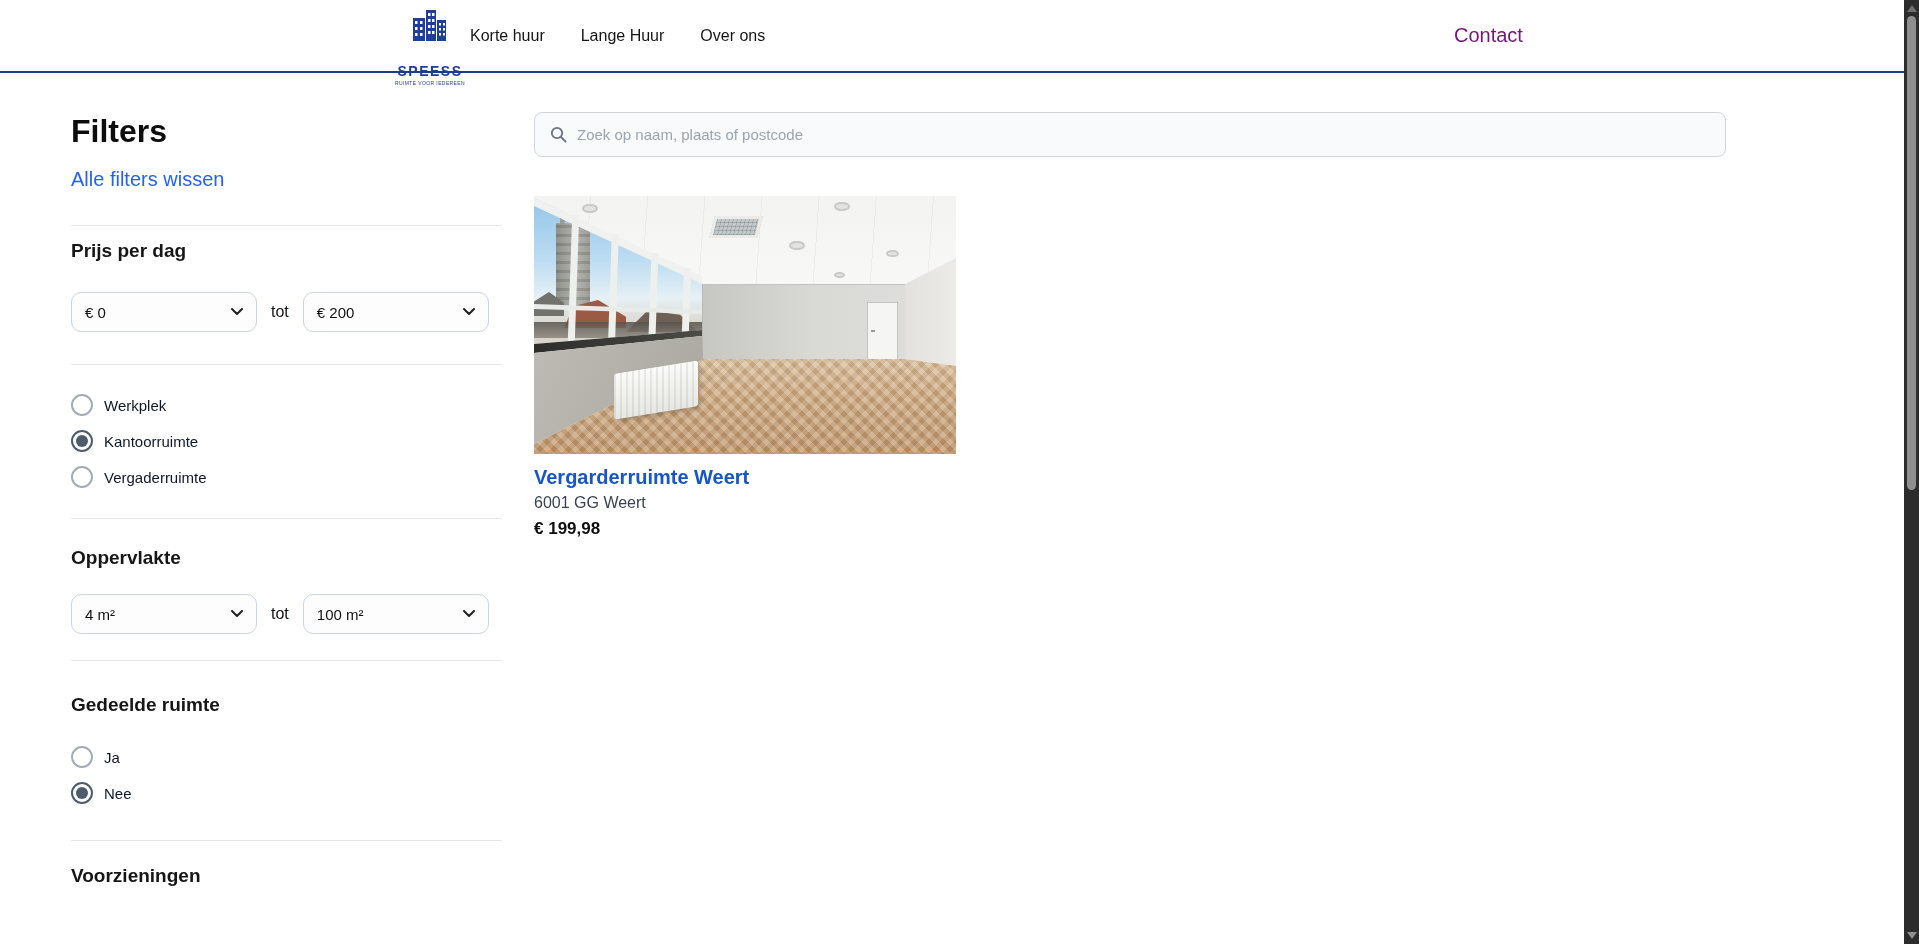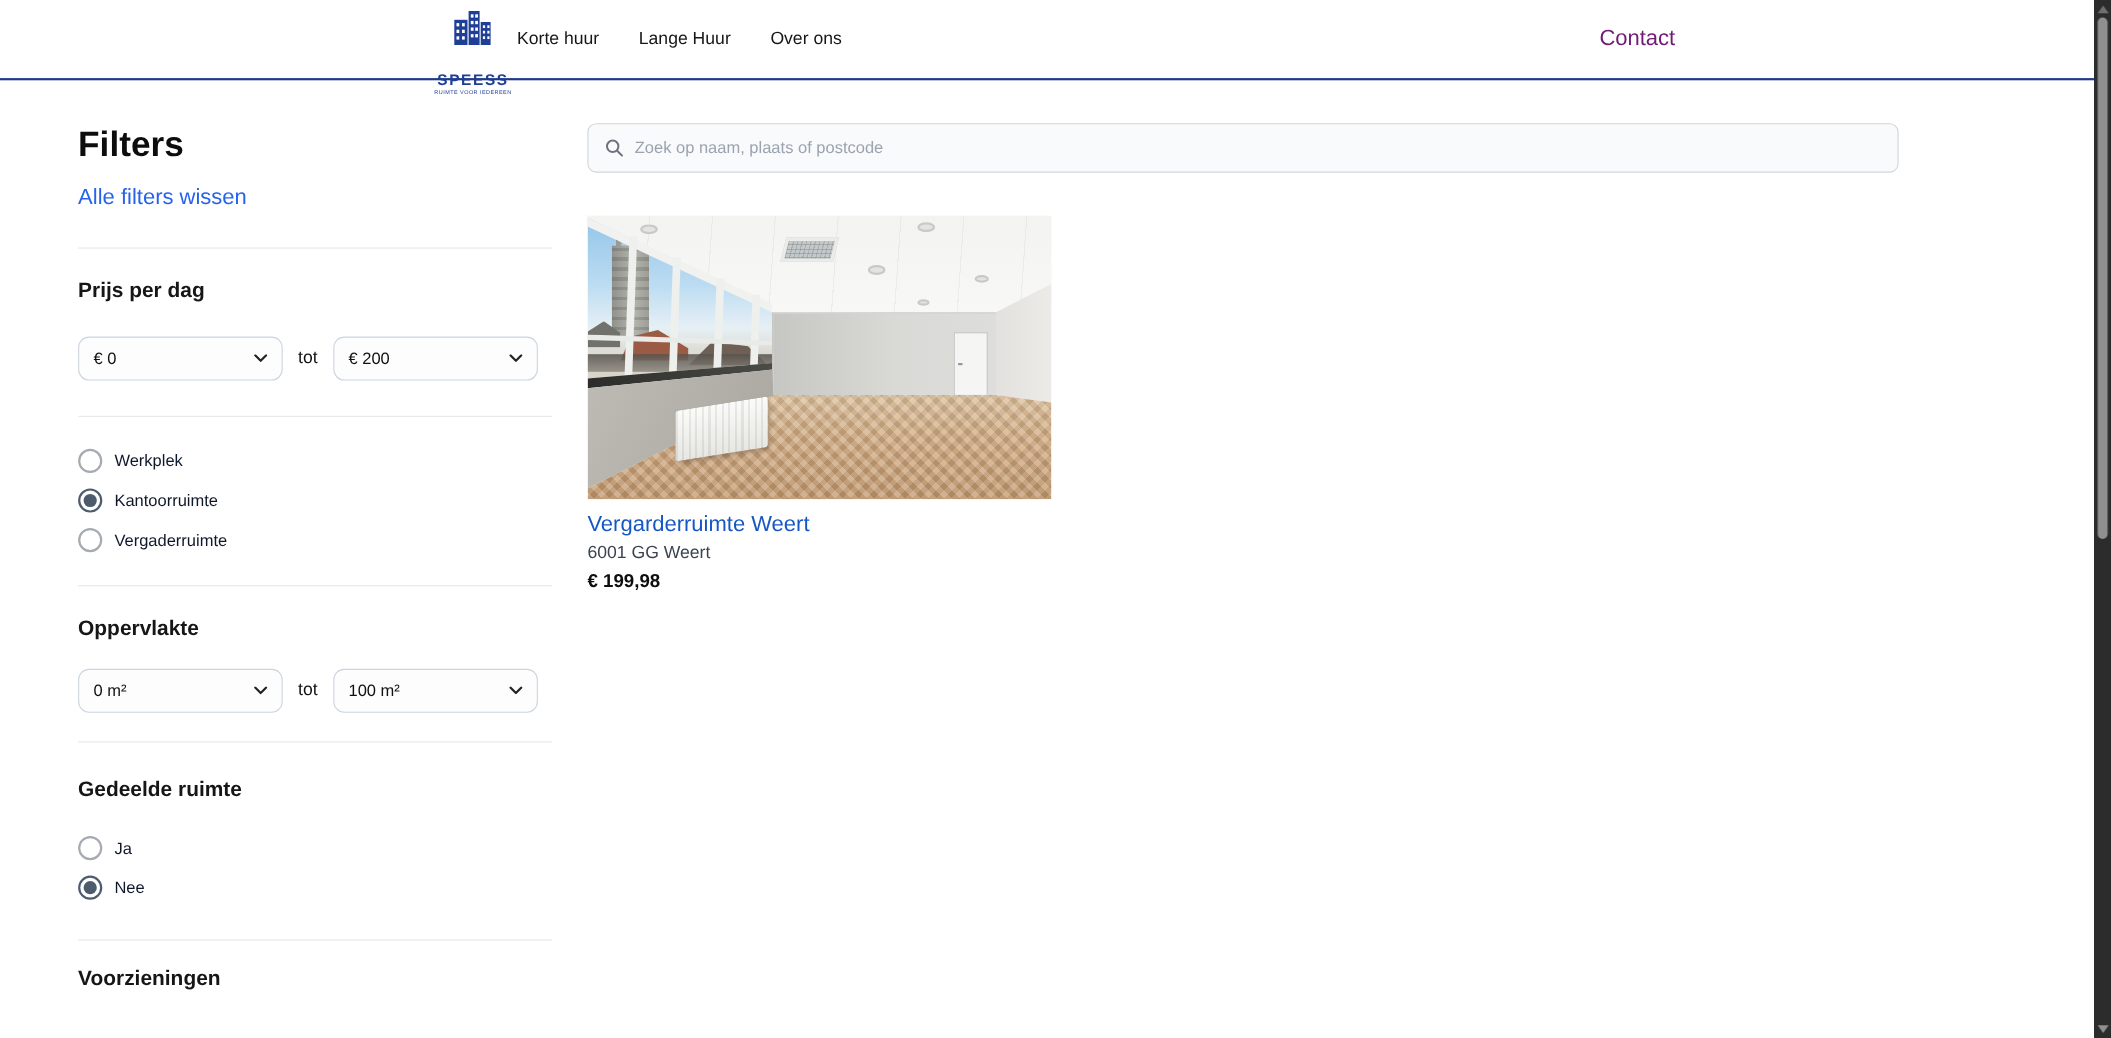"Prijs per dag" .sh-price { margin-top: 28px -> 14px }
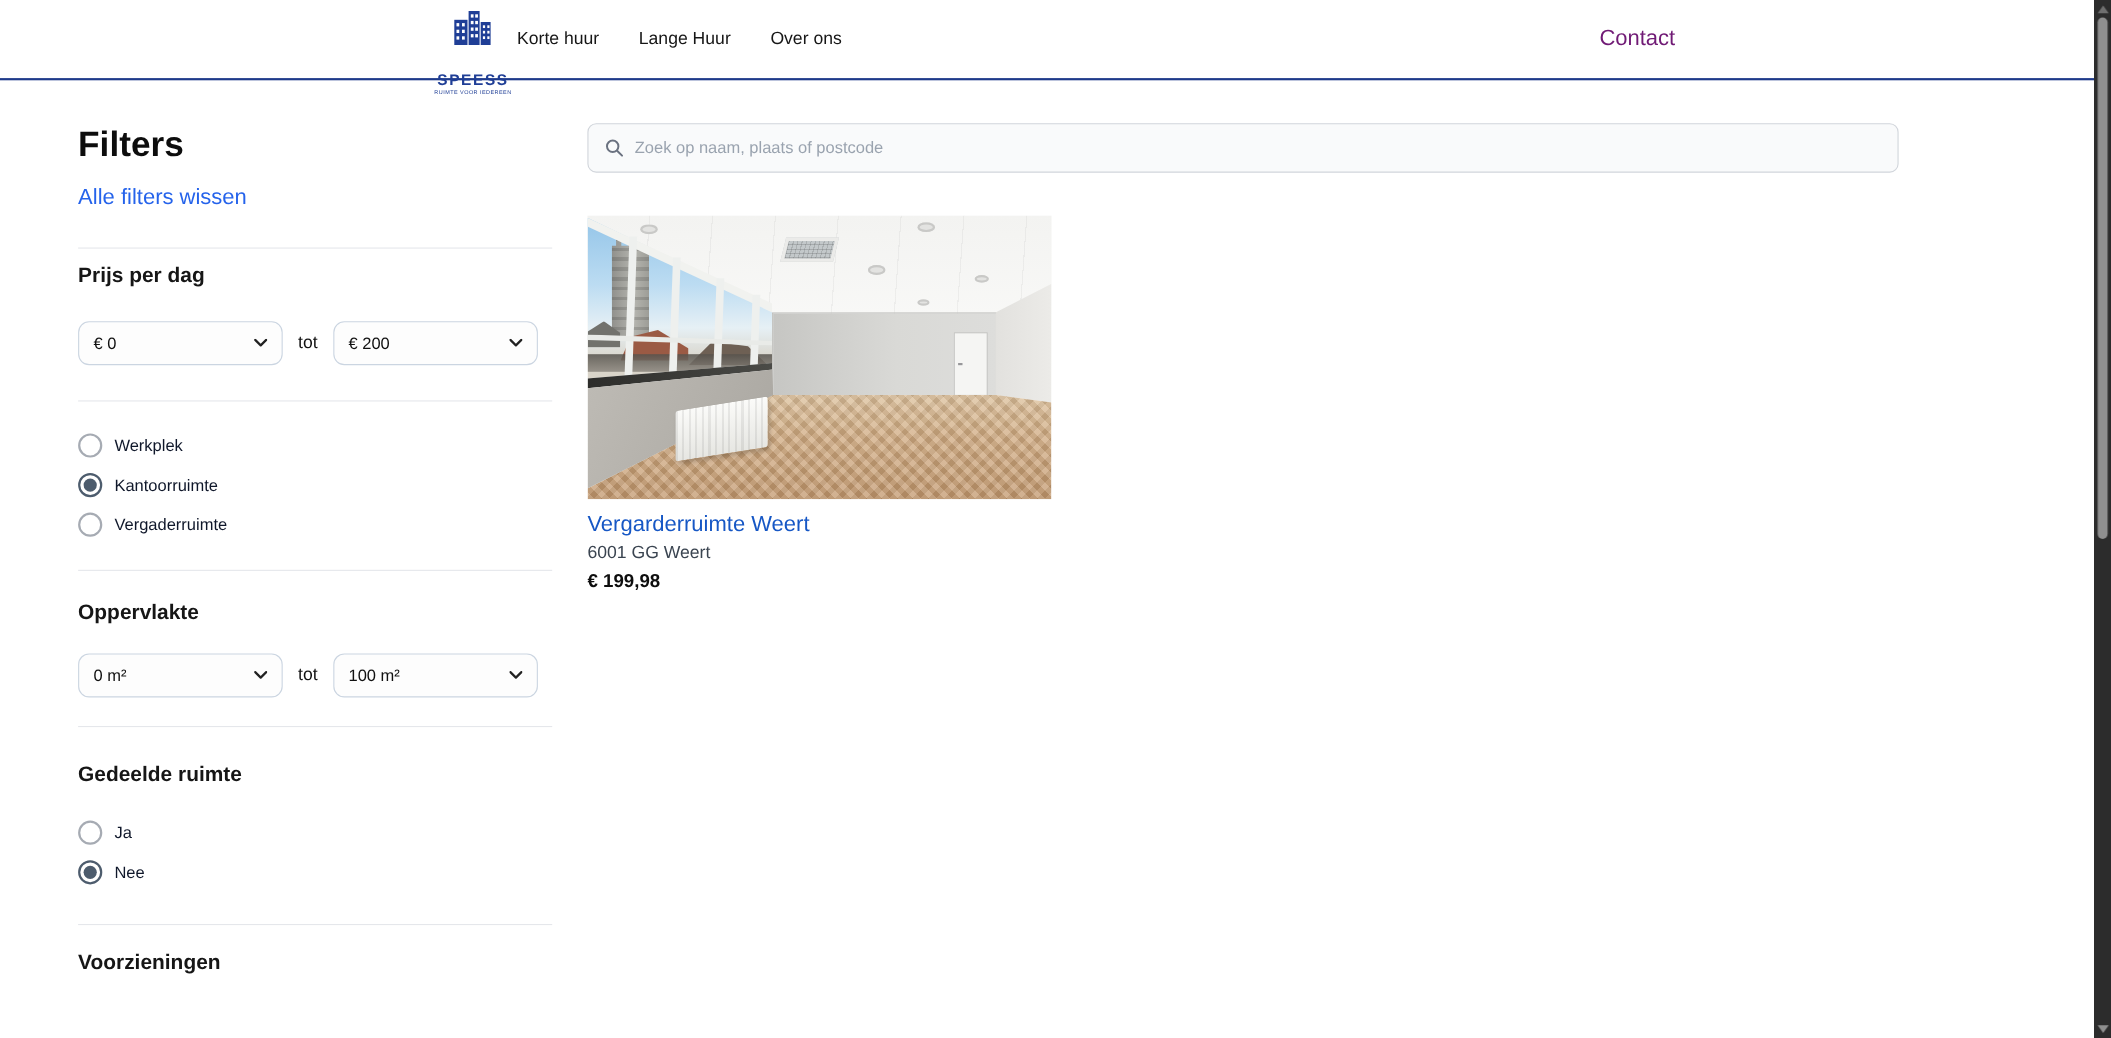"Vergarderruimte Weert" .card-title { font-weight: normal -> bold }
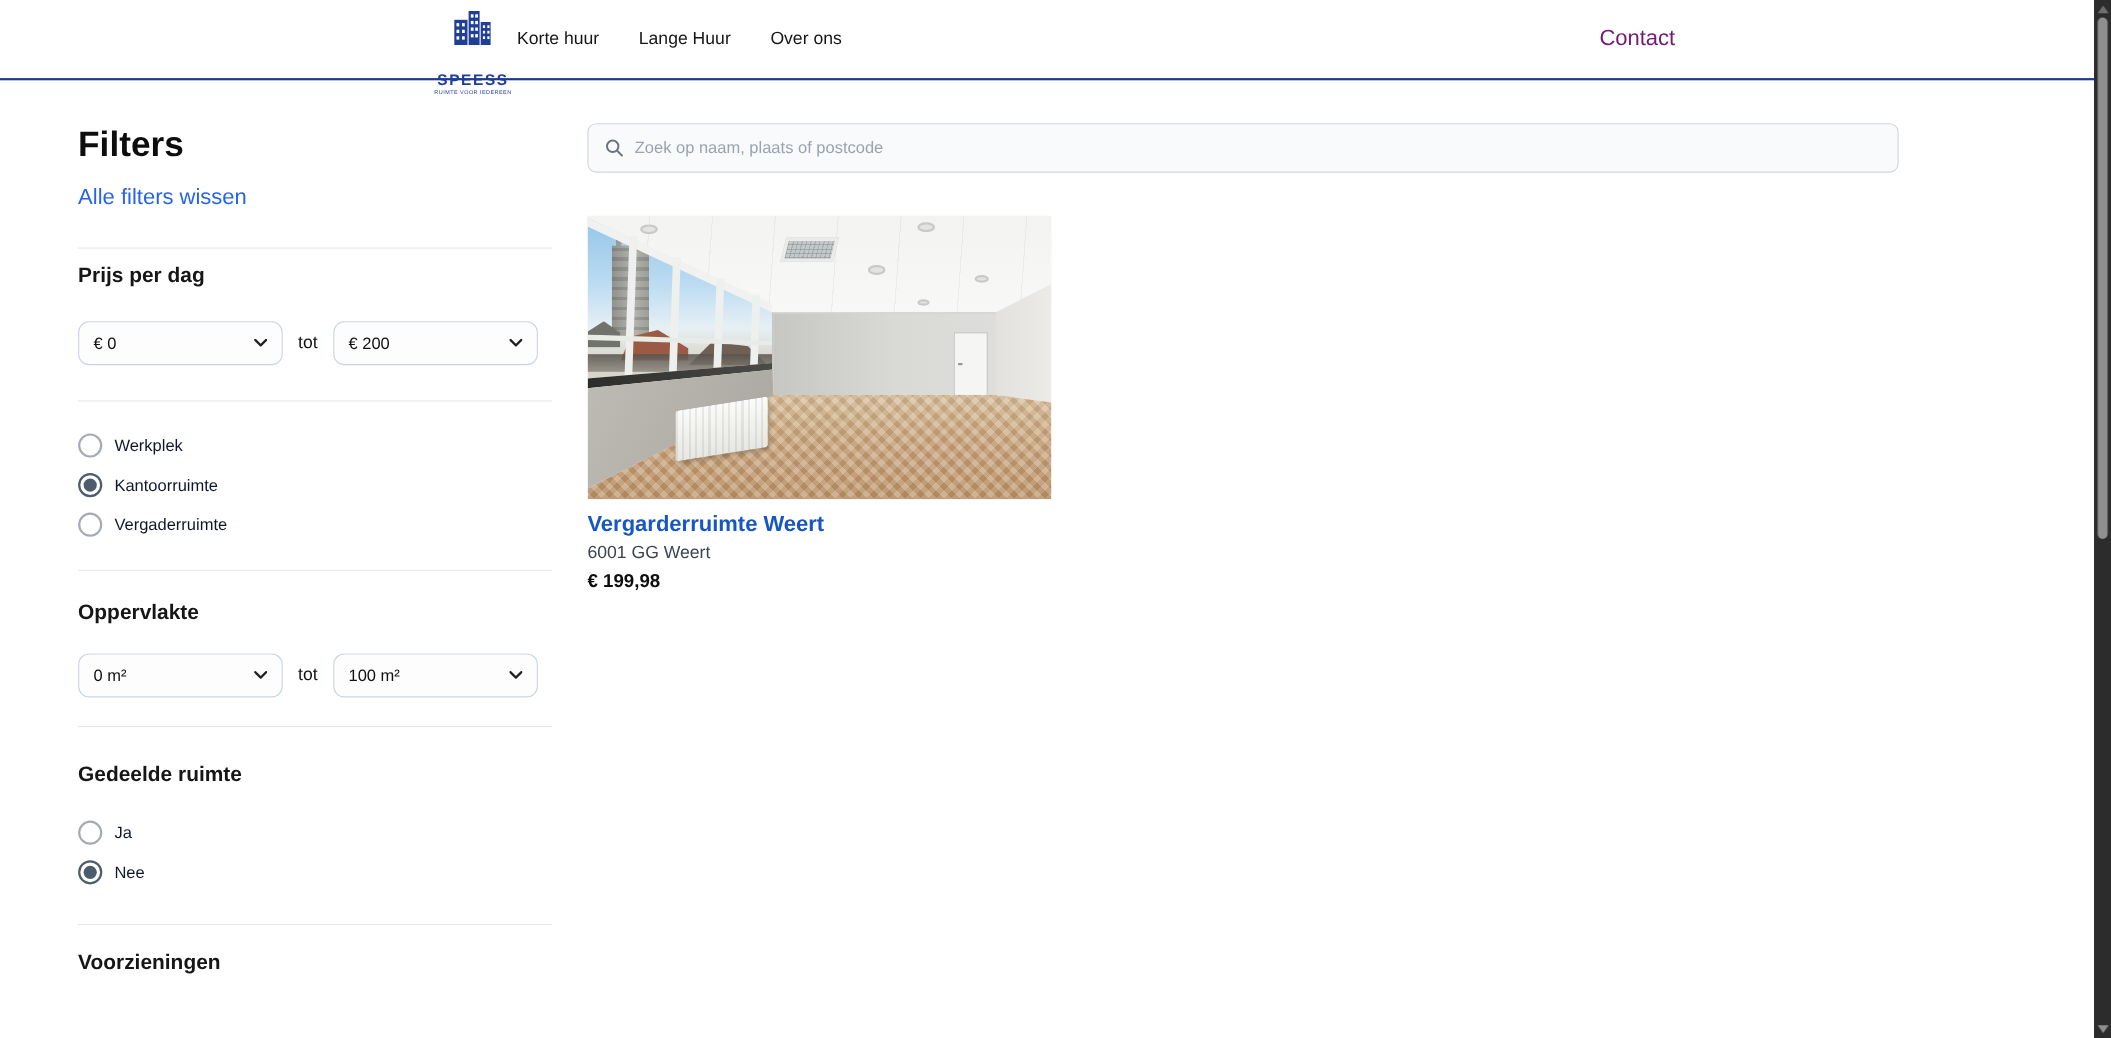"0 m²" span { text: 0 -> 4 }
